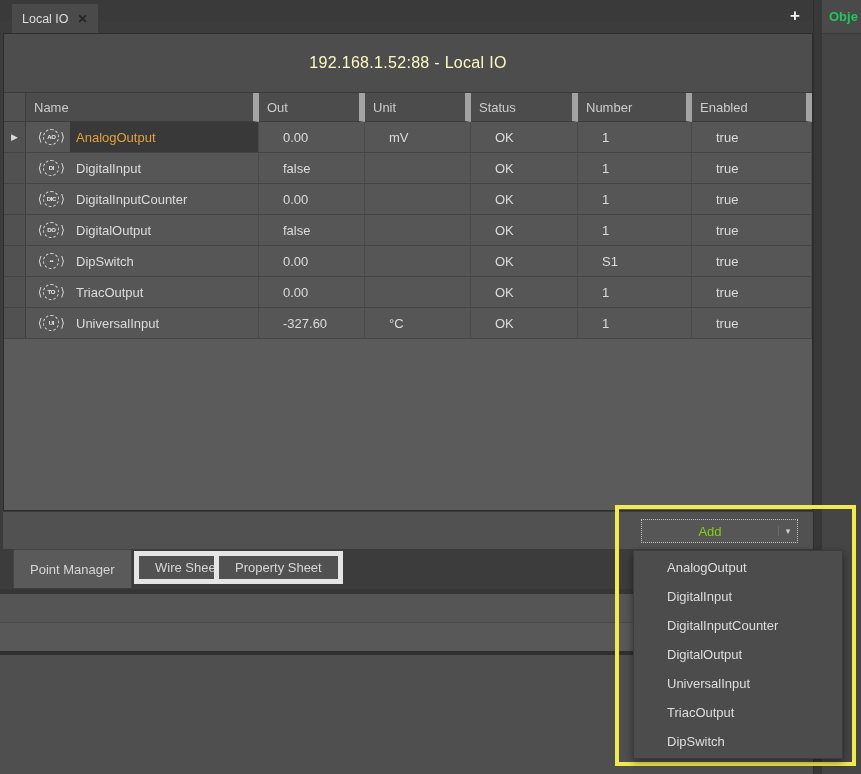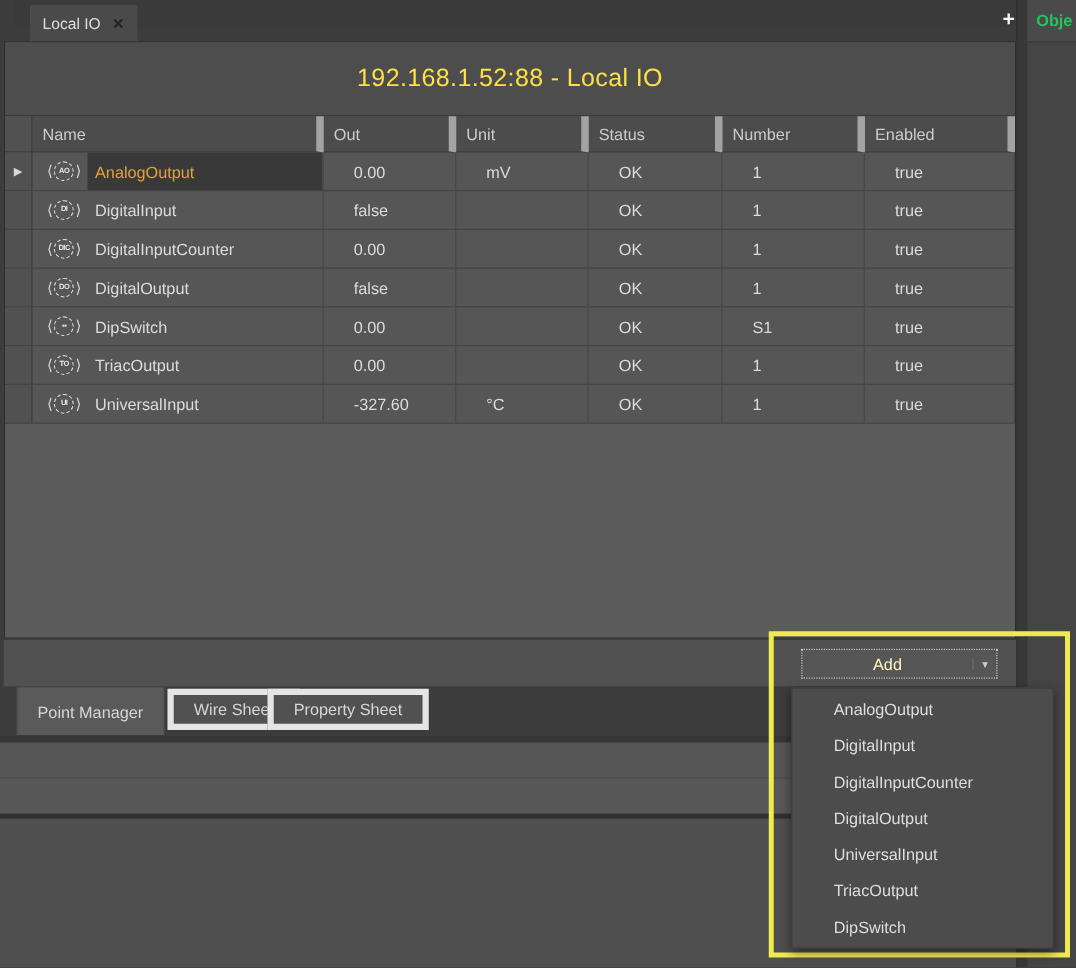"Local IO" .tabbar { left: 12px -> 0 }
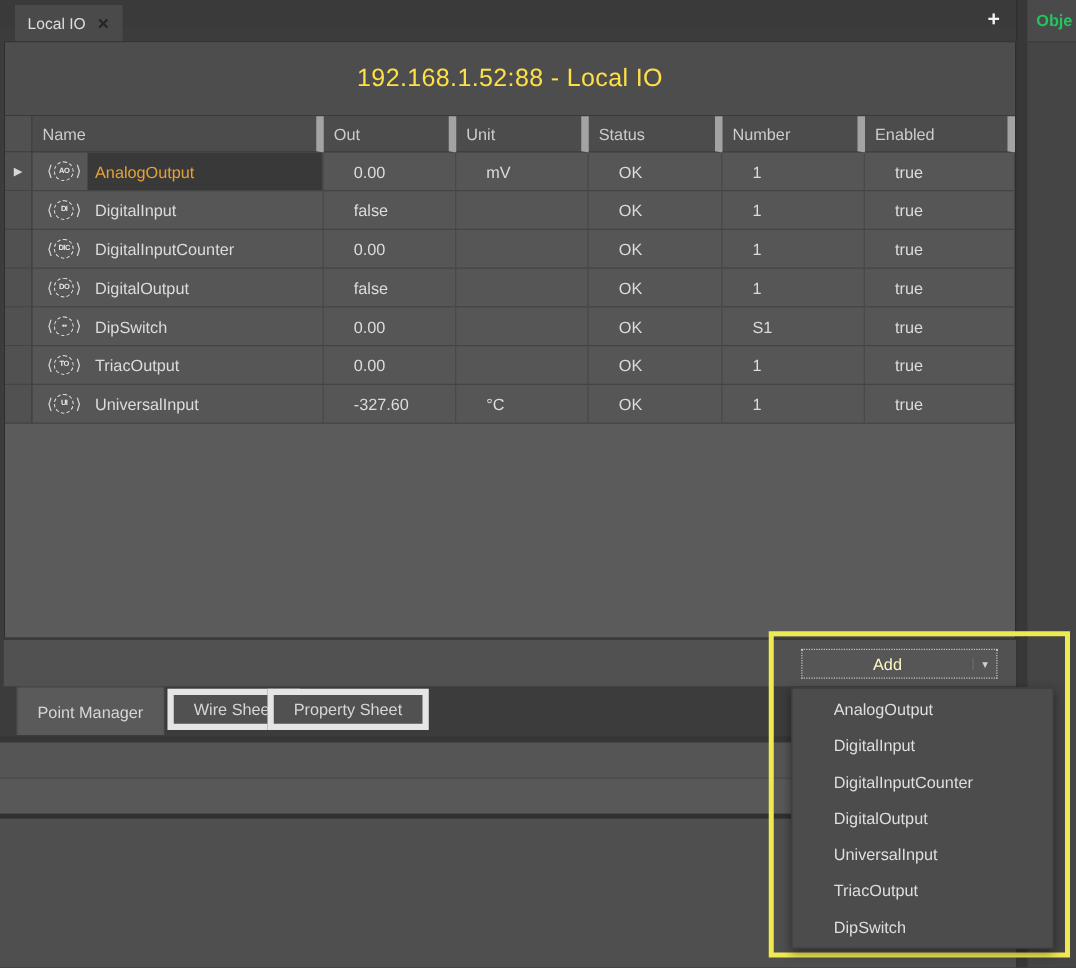"192.168.1.52:88 - Local IO" .title-bar span { color: #fde047 -> #fef9c3; font-size: 20px -> 16px }
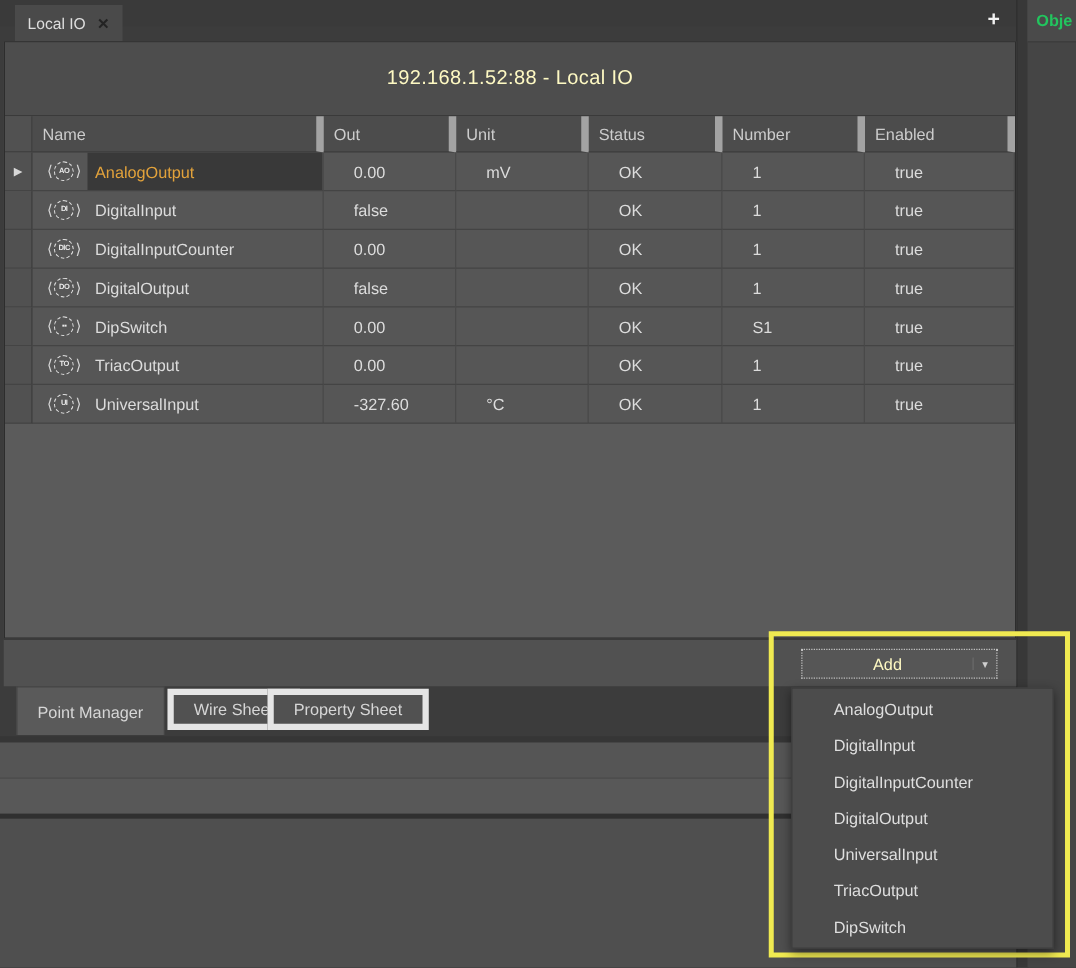"Add" .add-button .add-label { color: #fef9c3 -> #84cc16 }
